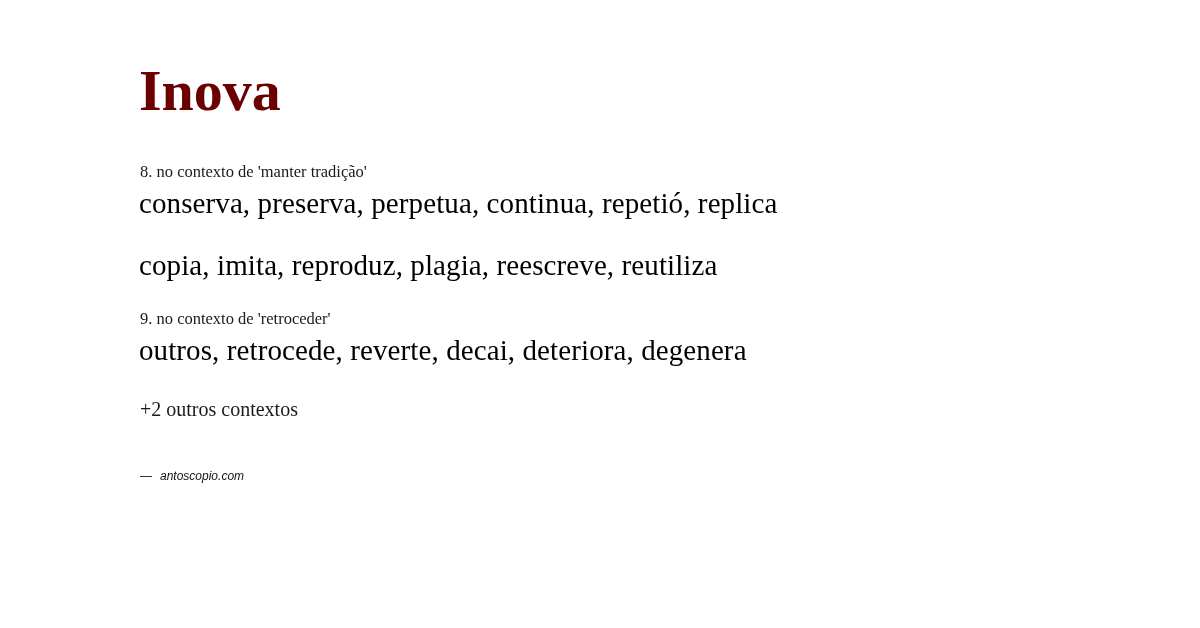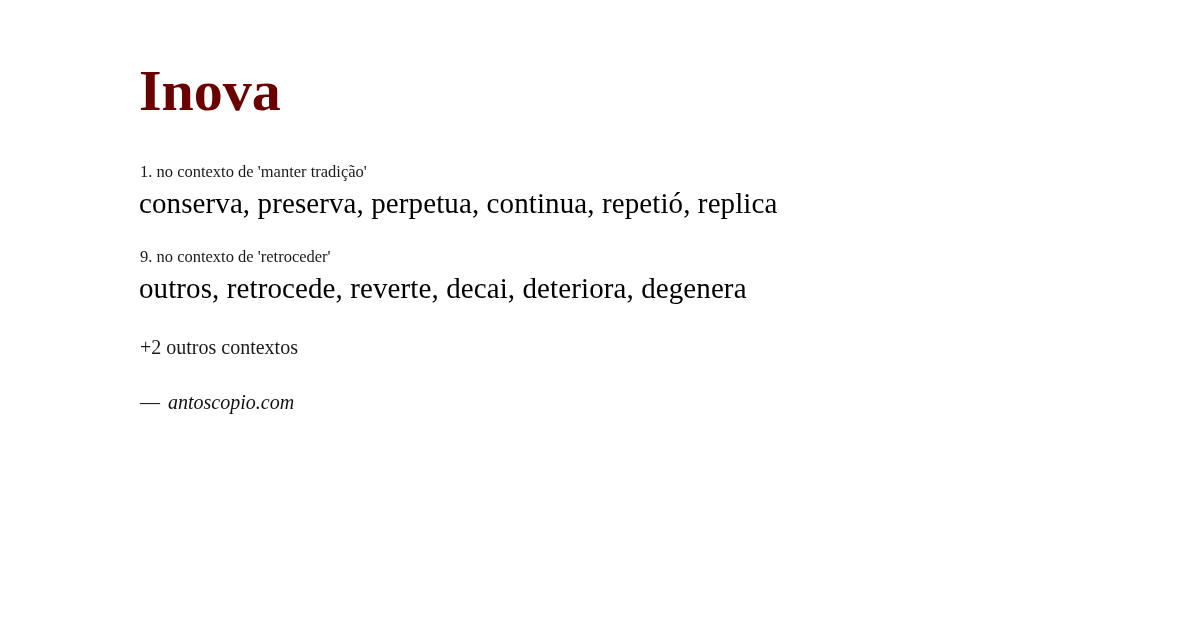"1. no contexto de 'manter" div.sense-context { text: 1 -> 8 }
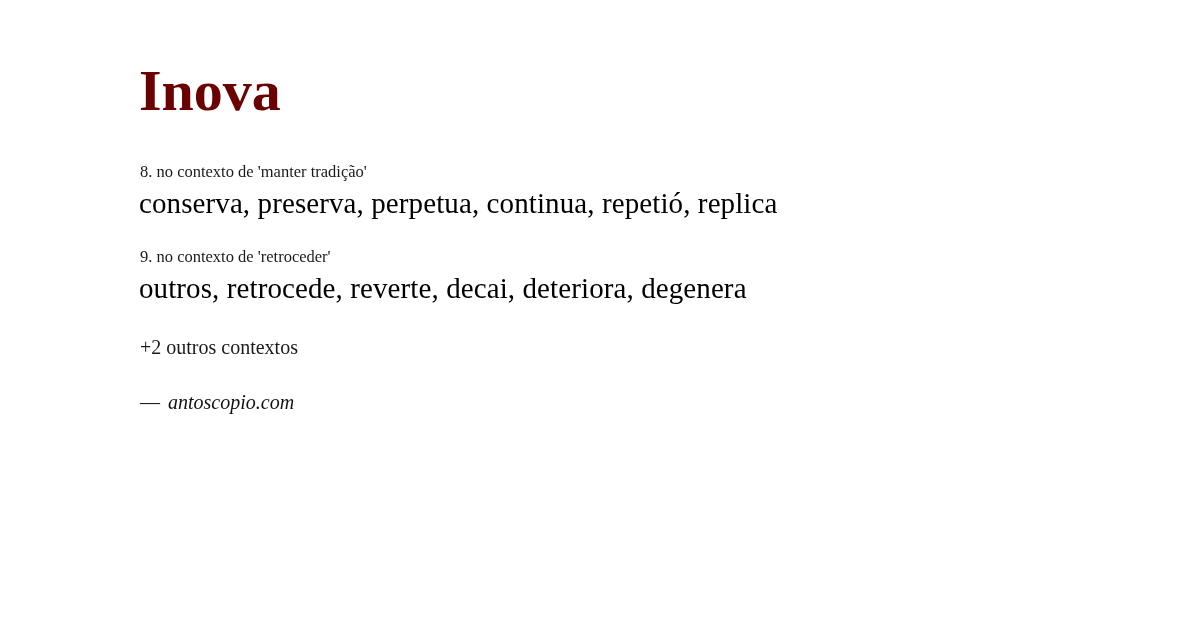"copia, imita, reproduz, plagia," div.sense-words { html: none -> <div>copia, imita, reproduz, plagia, reescreve, reutiliza</div> }
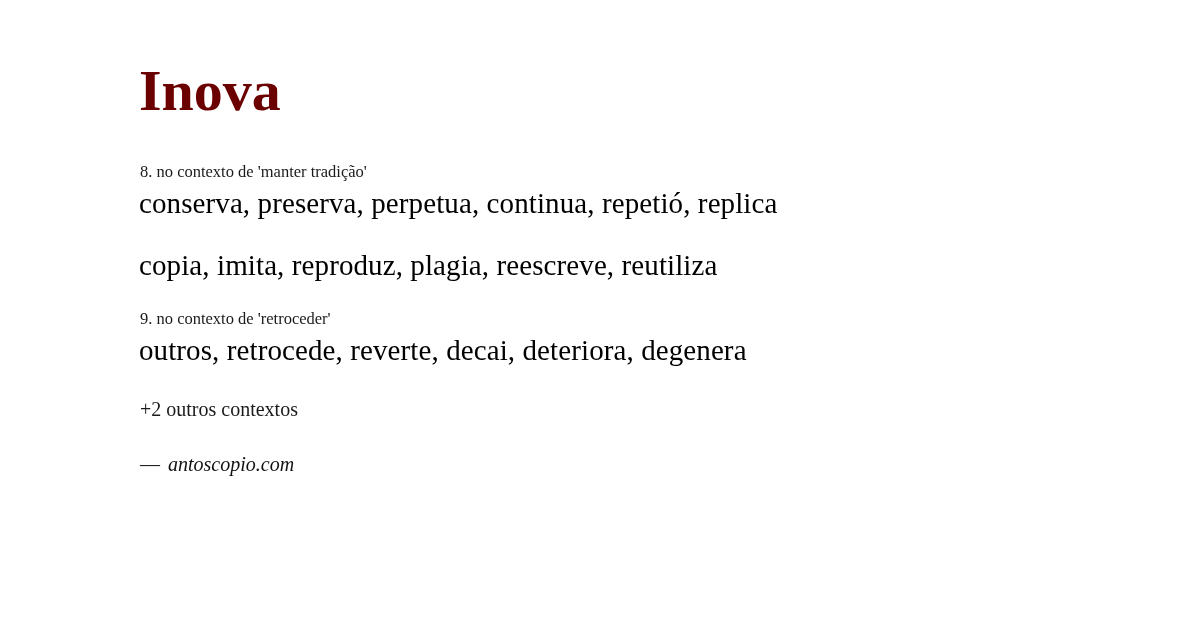"— antoscopio.com" .source { font-family: Liberation Serif, serif -> Liberation Sans, sans-serif; font-size: 20px -> 12px; margin: 32px 0 0 1px -> 48px 0 0 1px }
